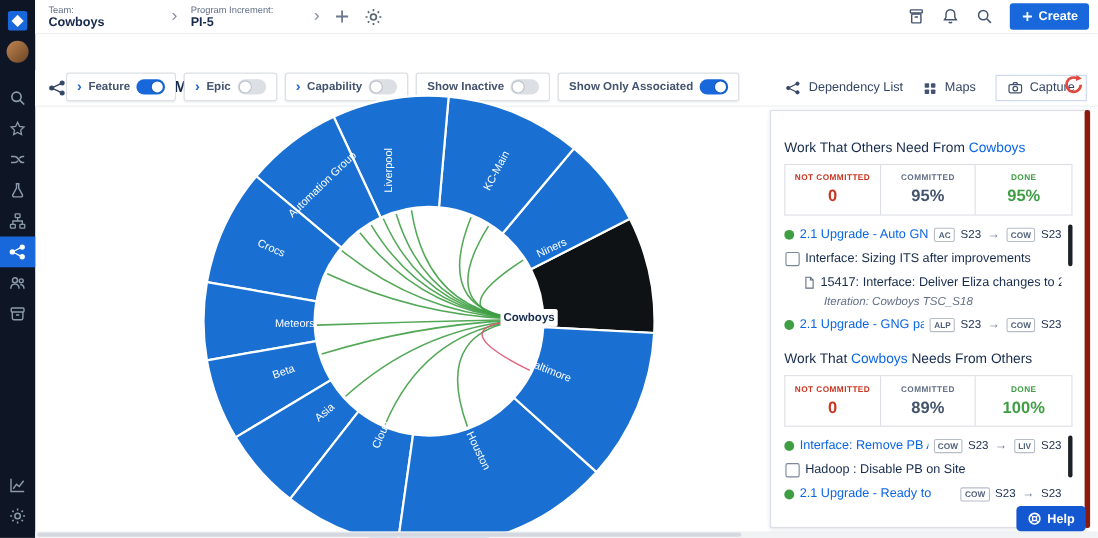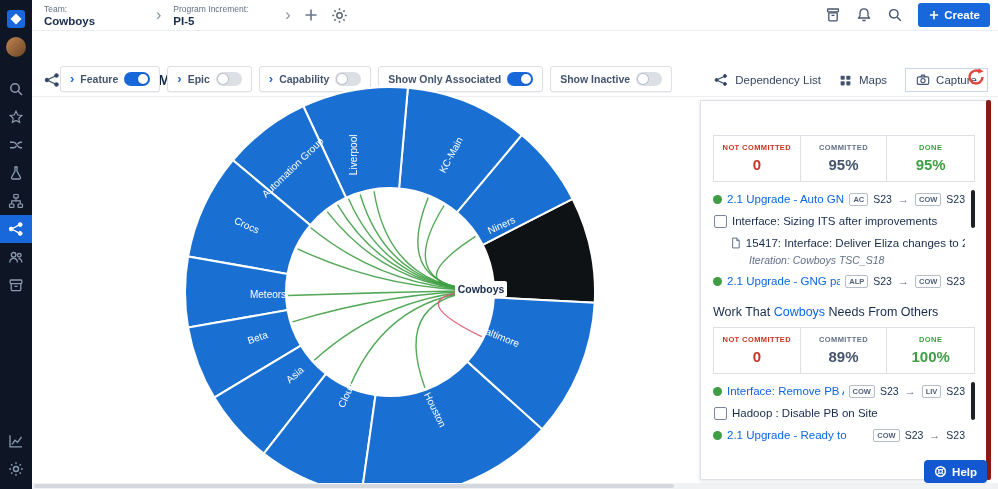"Show Only Associated" div.chip { order: before "Show Inactive" -> after "Show Inactive" }
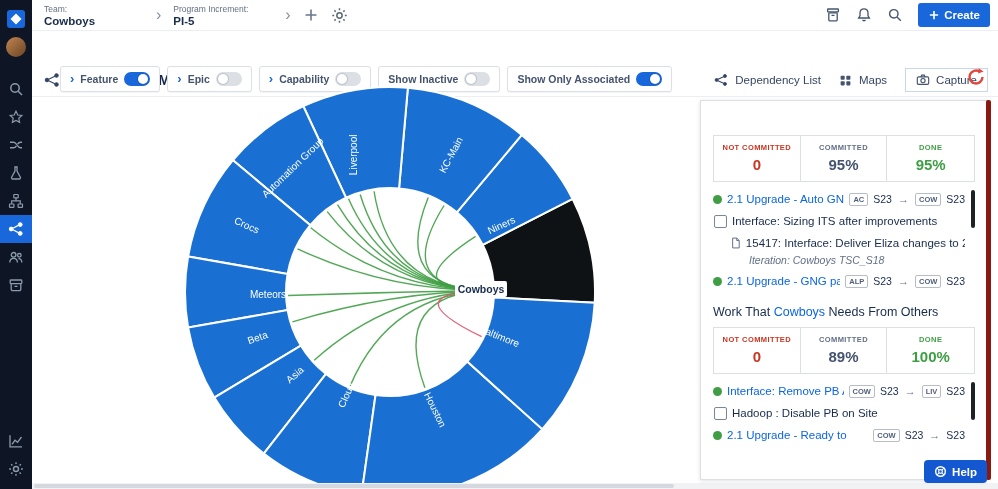"Work That Others Need From" div.sec-title { html: none -> <div> <span>Work That Others Need From </span><a>Cowboys</a><span></span> </div> }
